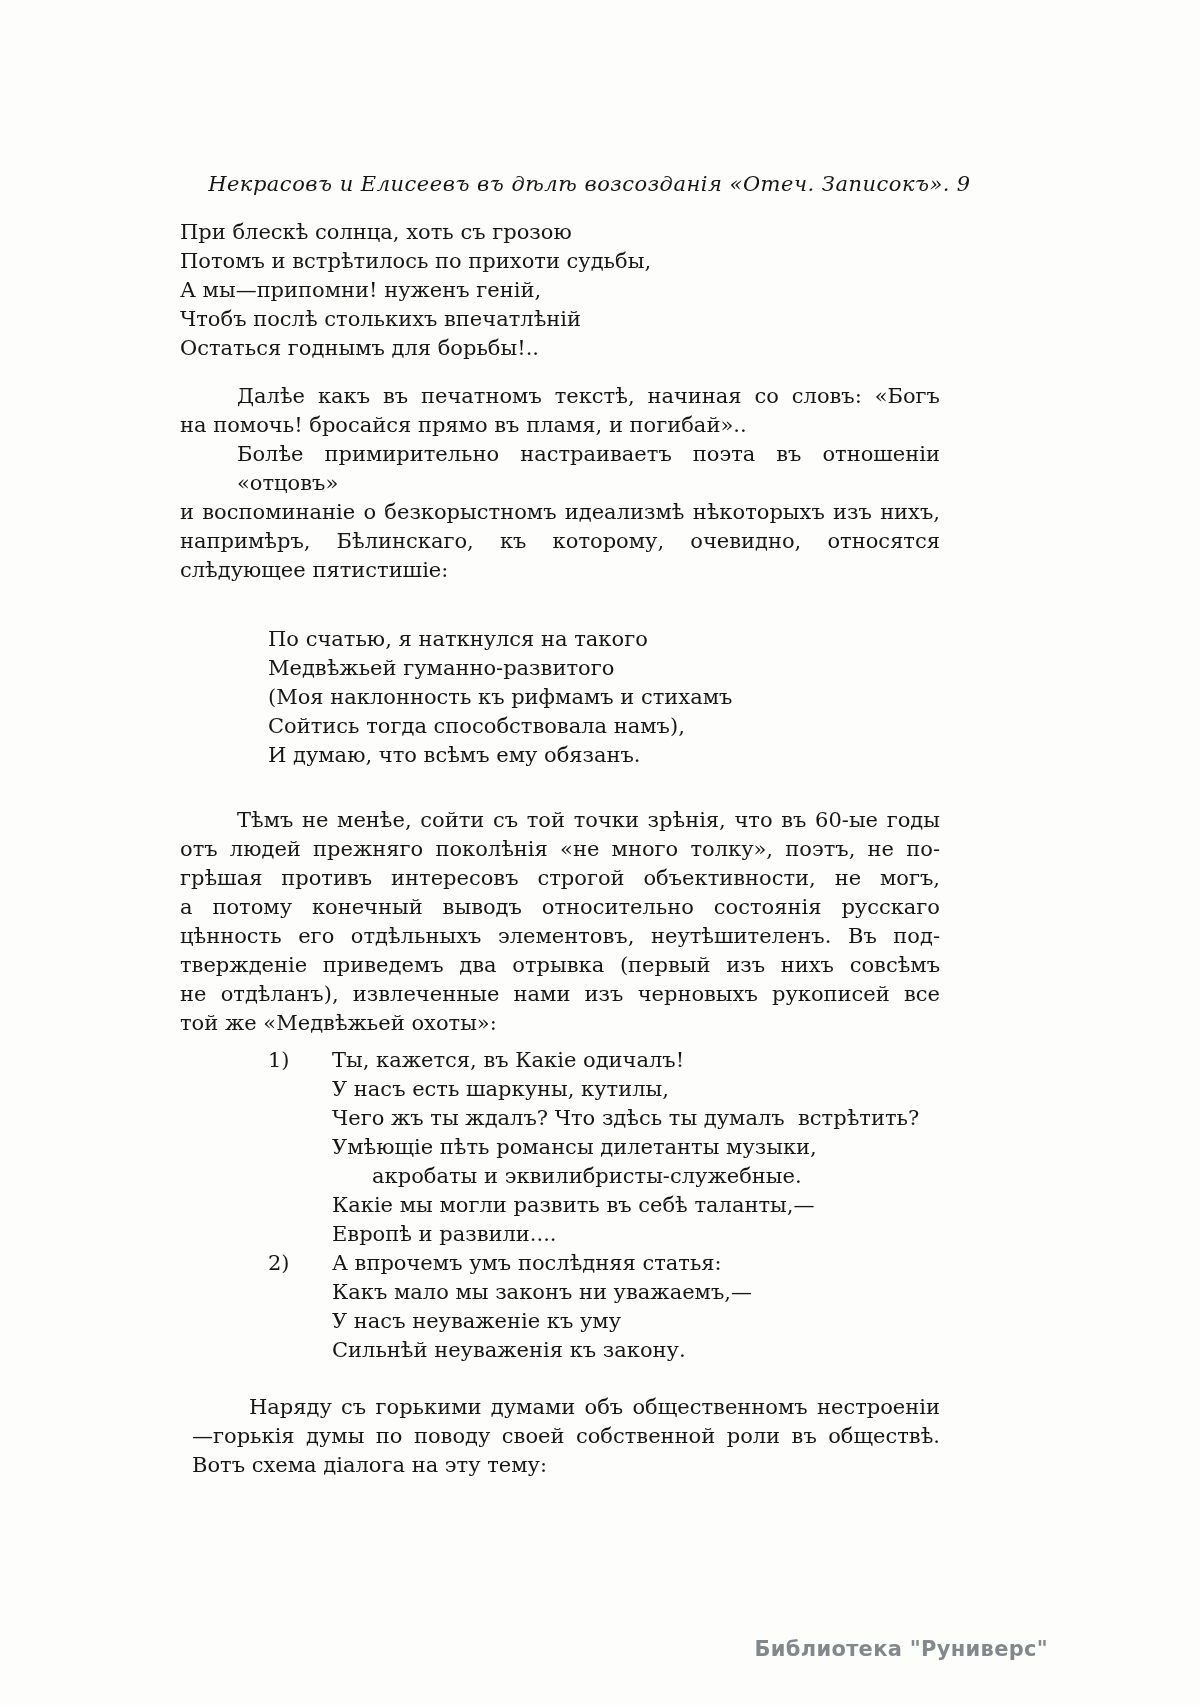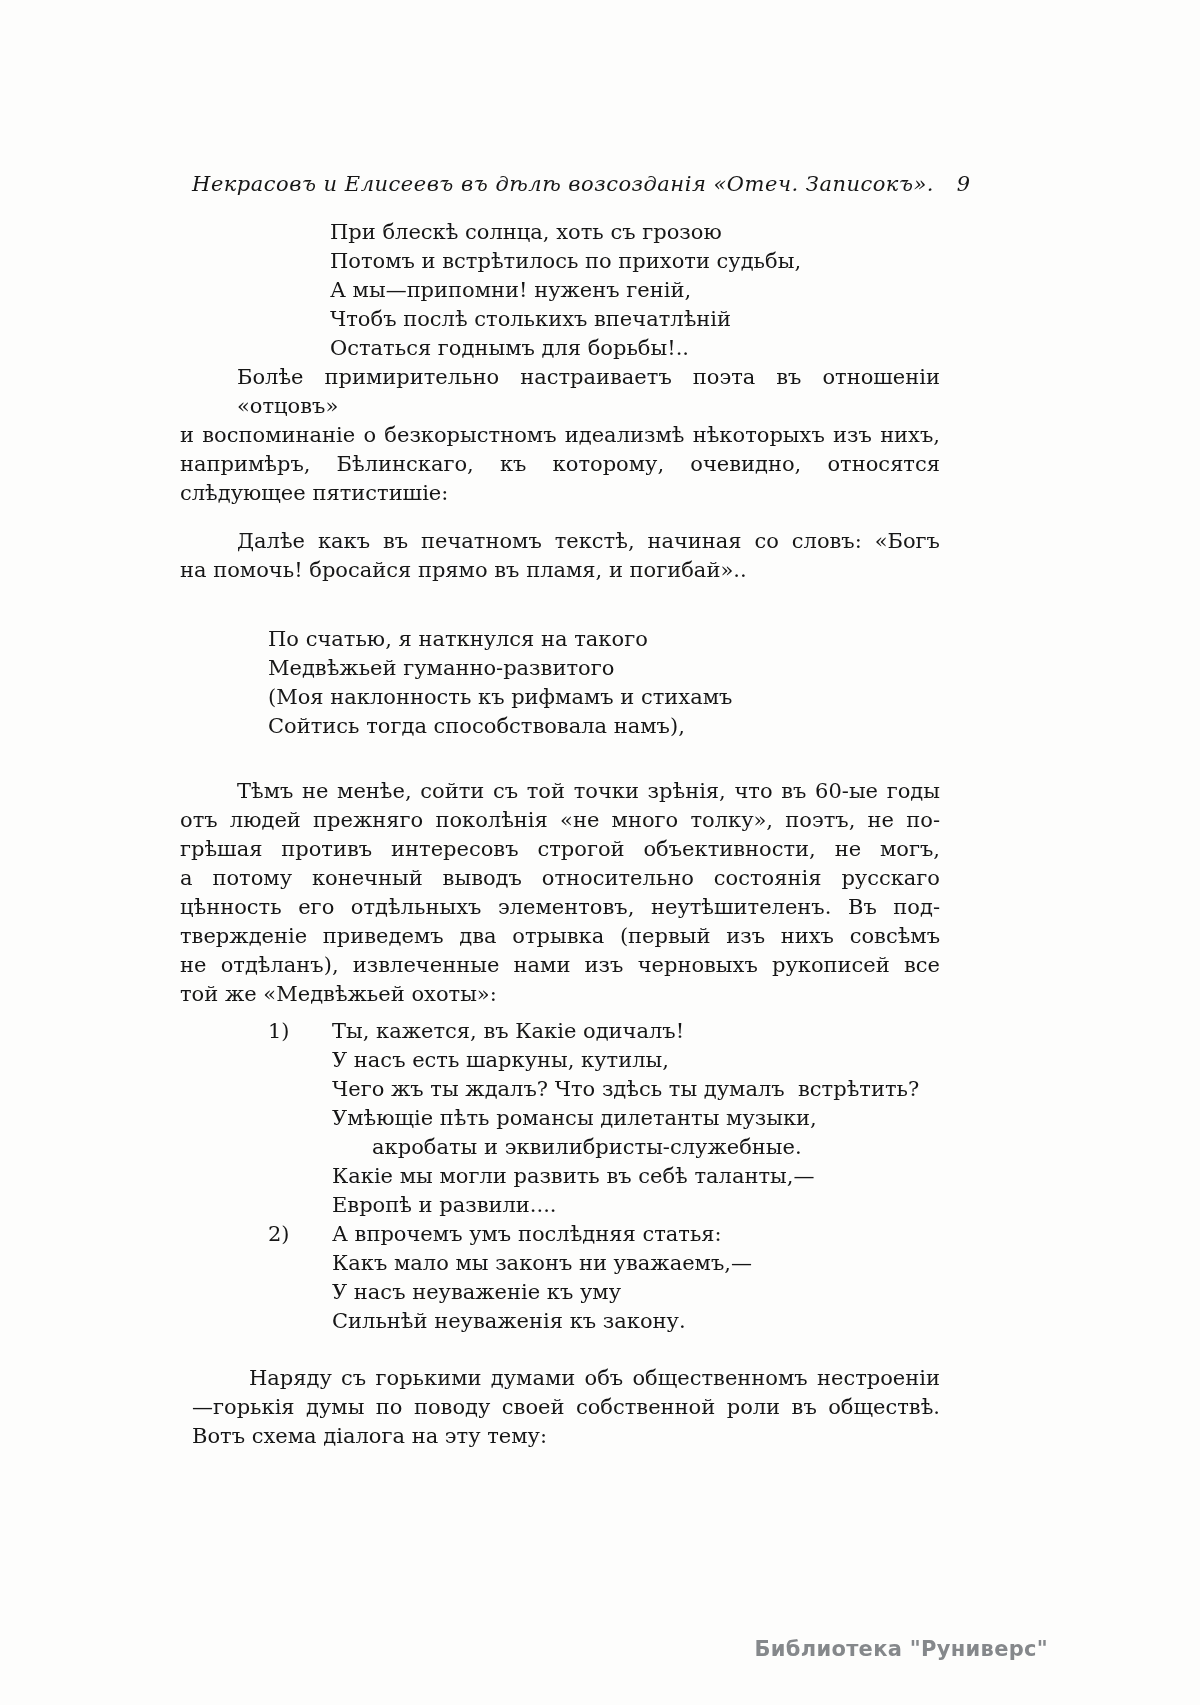"Некрасовъ и Елисеевъ въ дѣлѣ" .running-title { left: 3px -> 10px; text-align: center -> right }
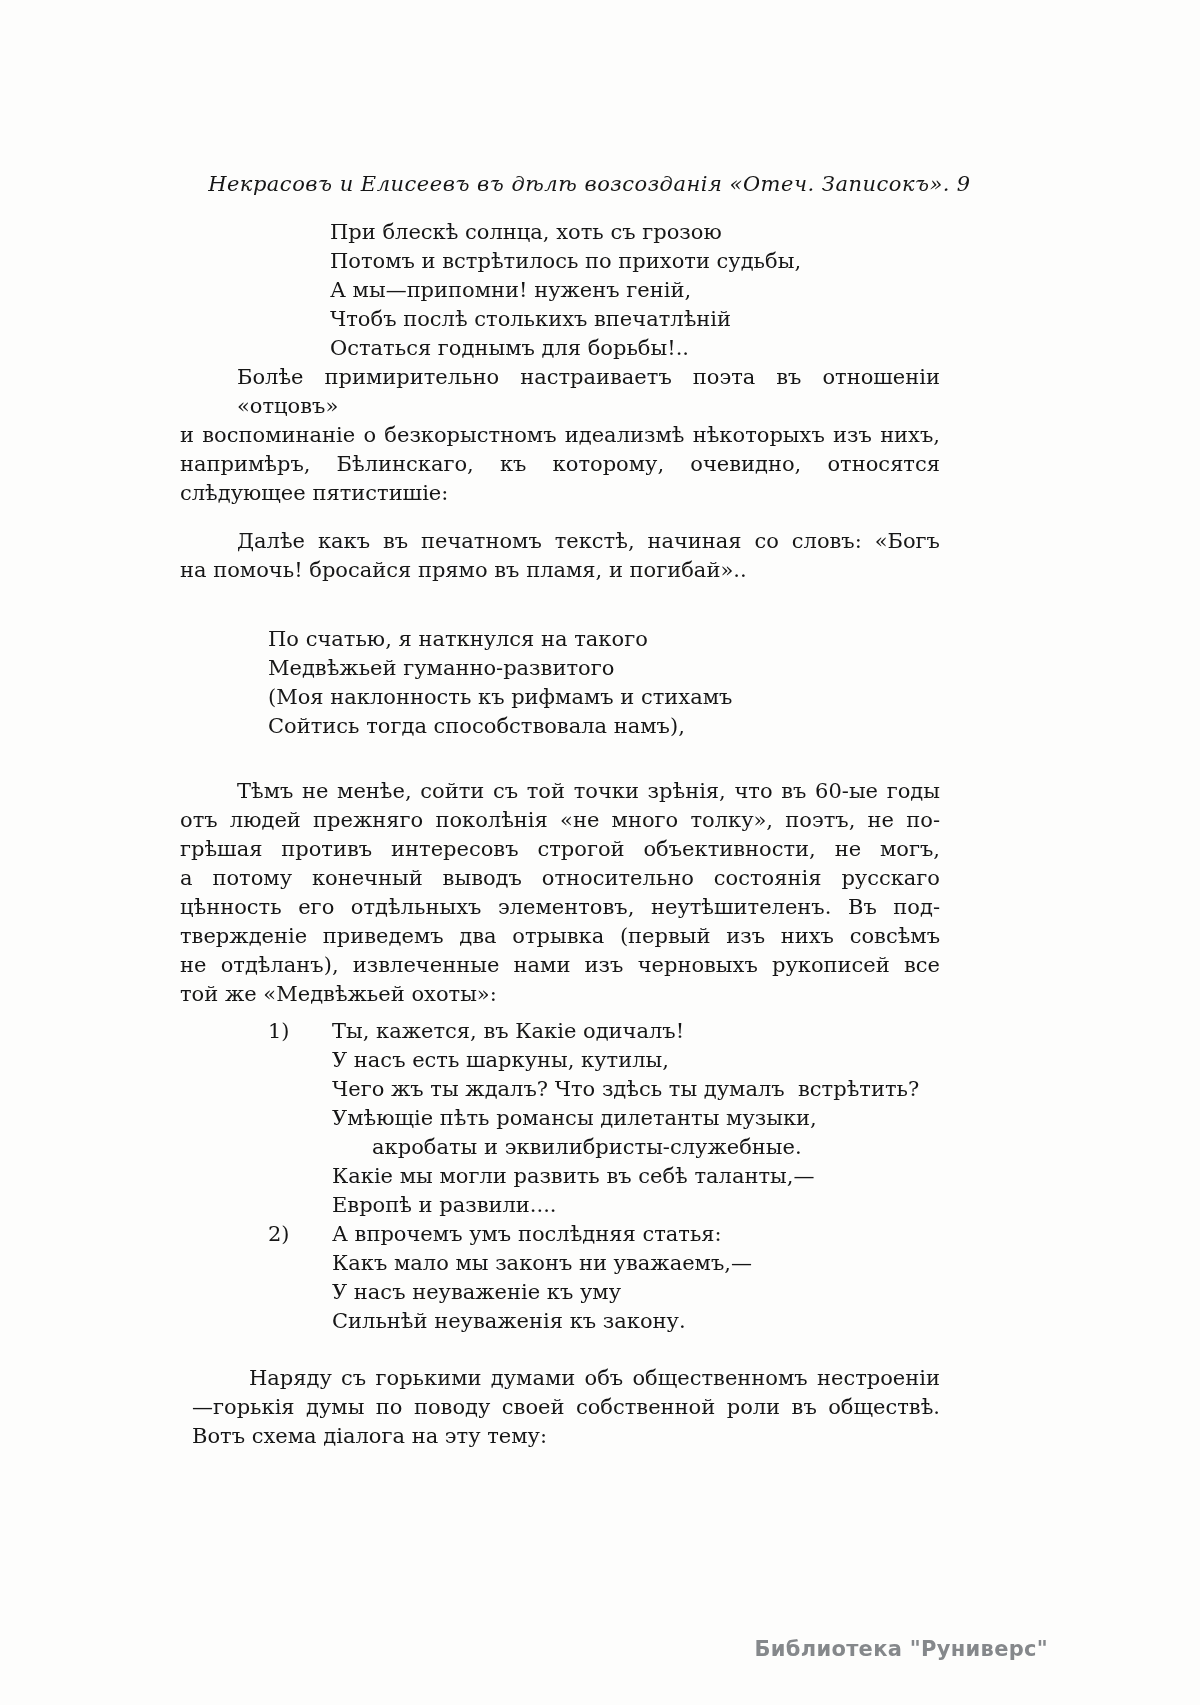"При блескѣ солнца, хоть съ" .verse { margin-left: 150px -> none }
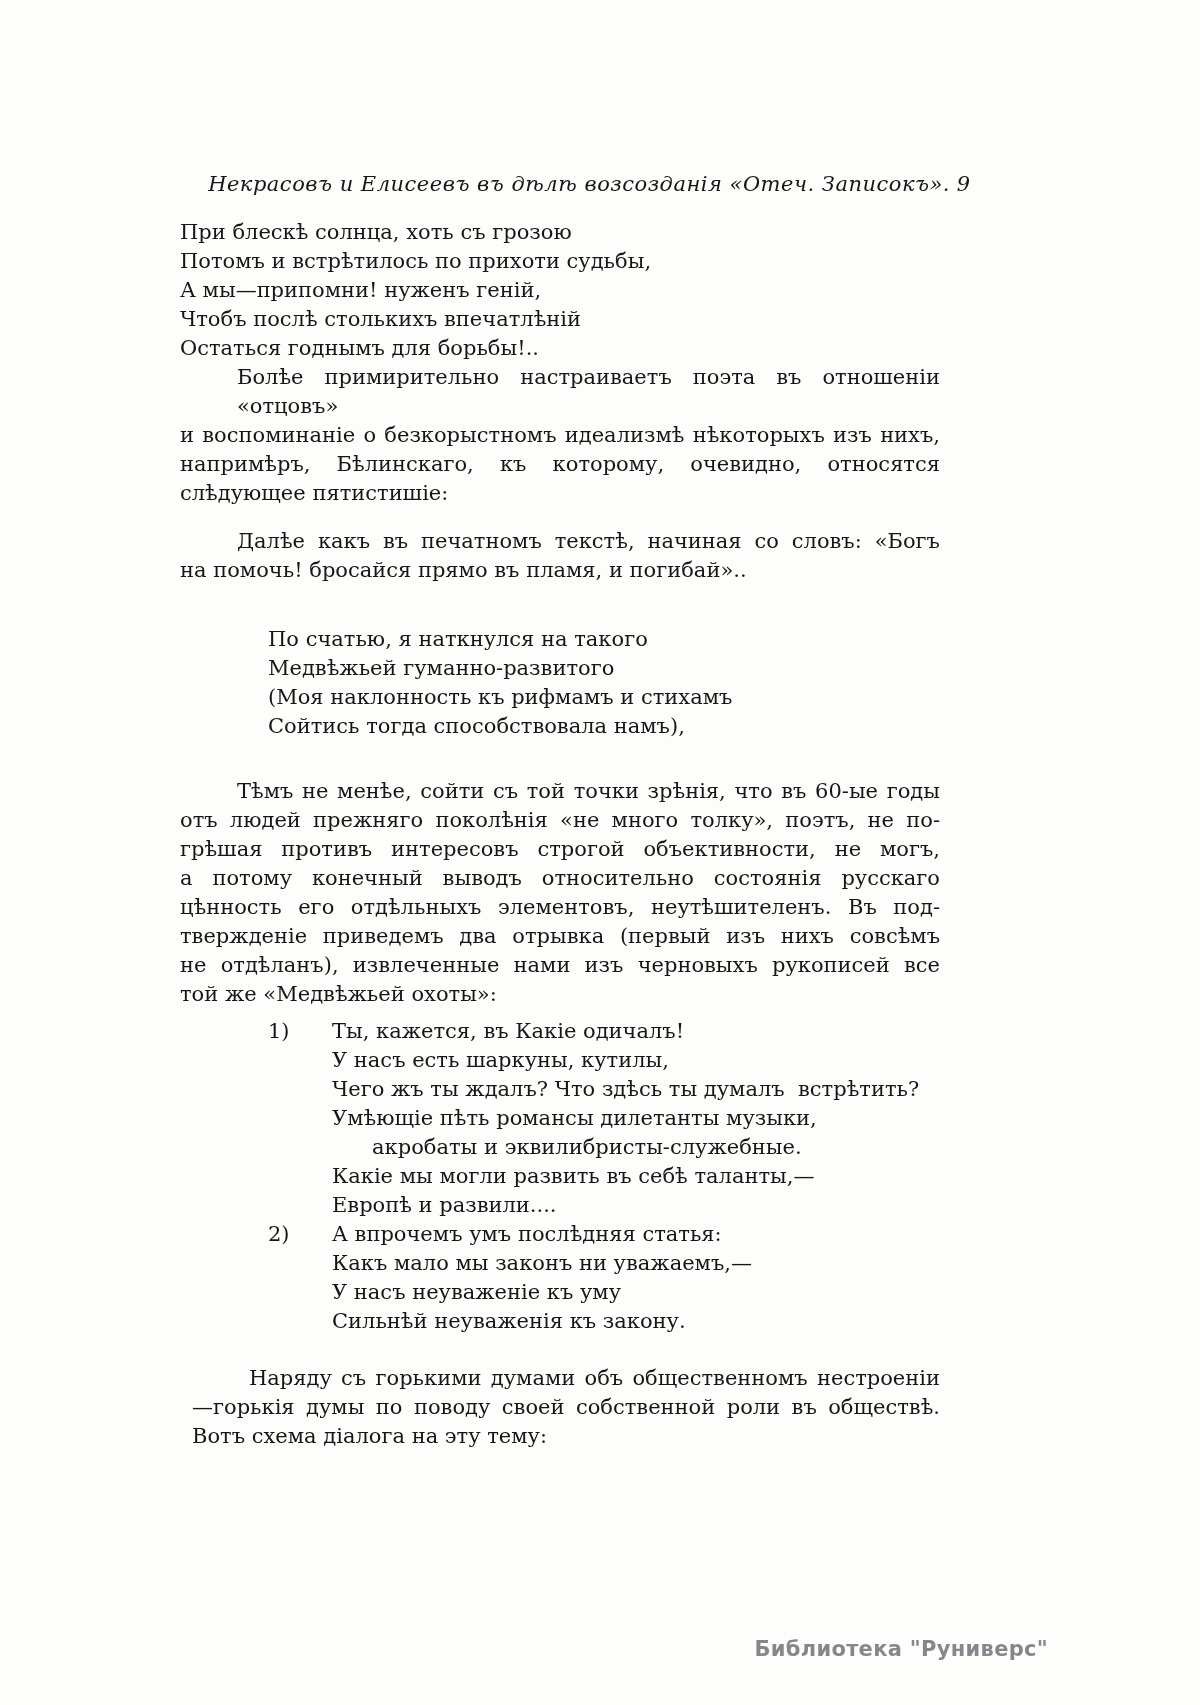"Болѣе примирительно настраиваетъ поэта" div.para { order: before "Далѣе какъ въ печатномъ текстѣ," -> after "Далѣе какъ въ печатномъ текстѣ," }
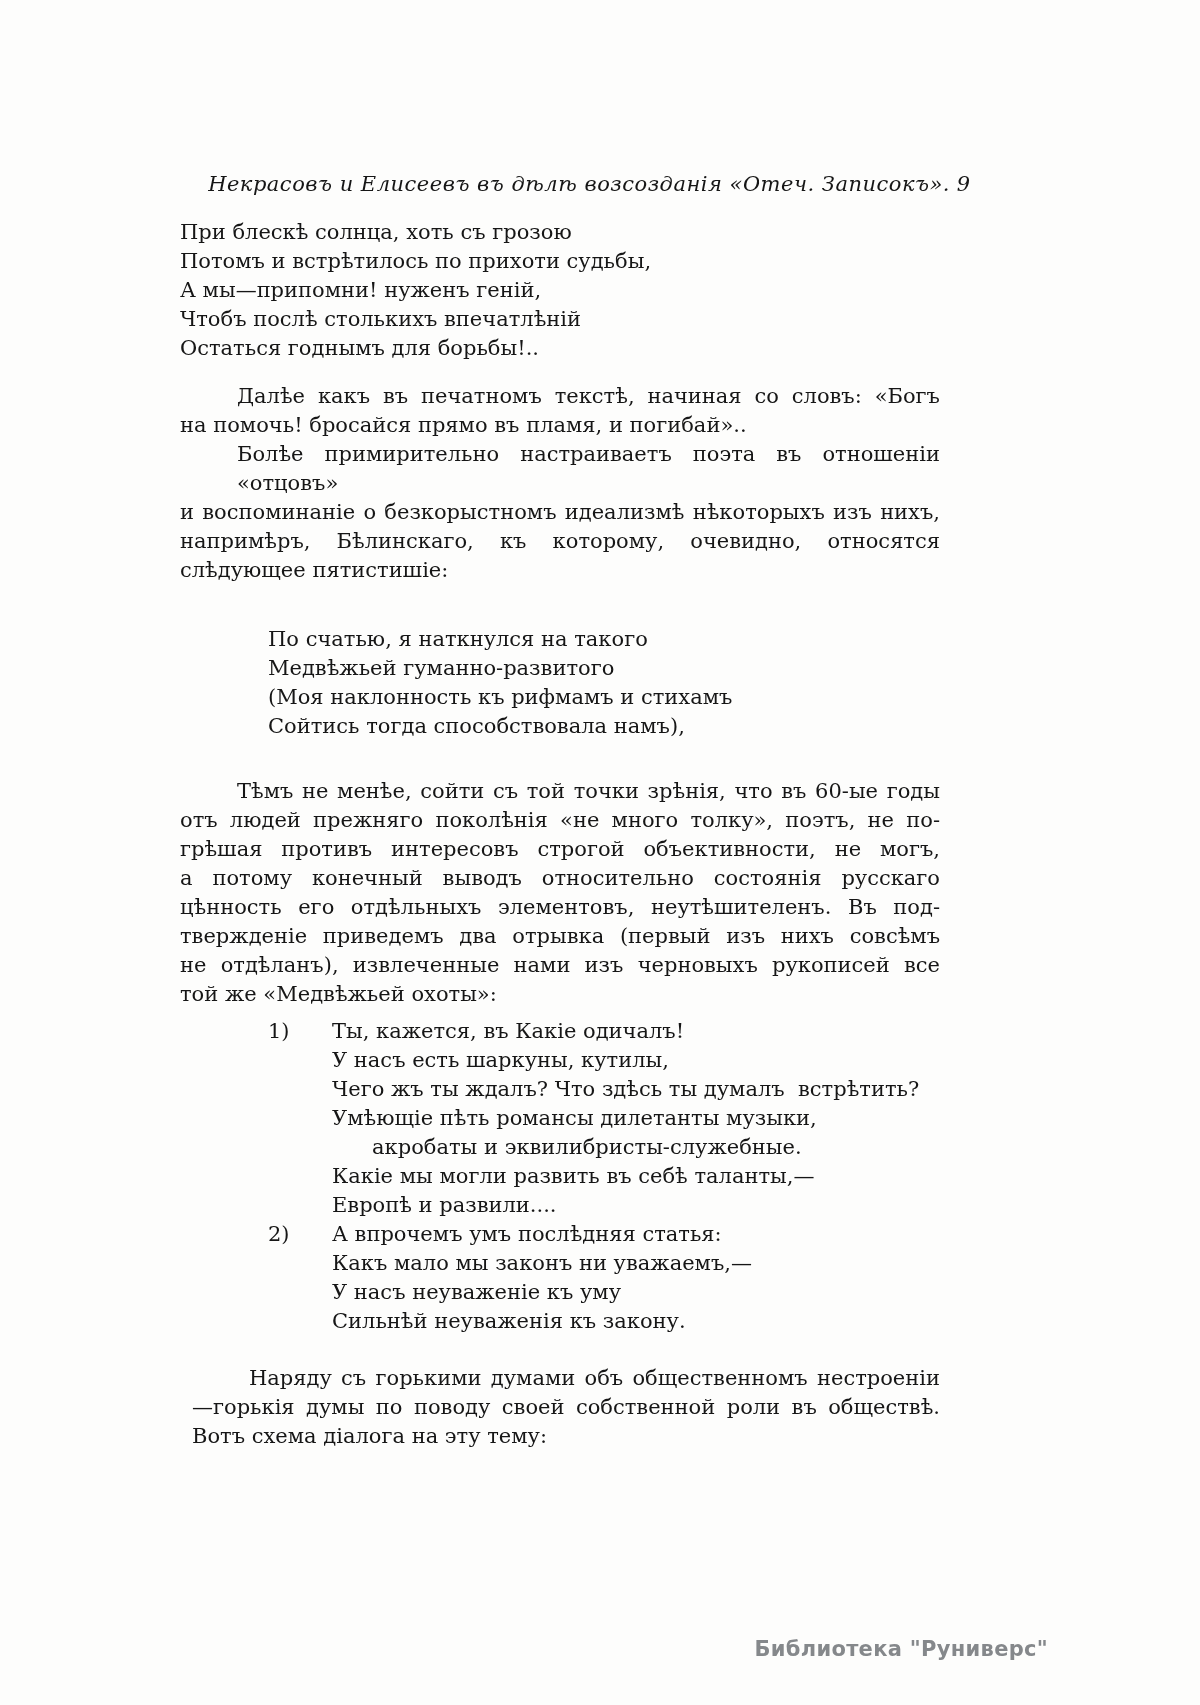"И думаю, что всѣмъ ему" div.line { html: none -> <div>И думаю, что всѣмъ ему обязанъ.</div> }
